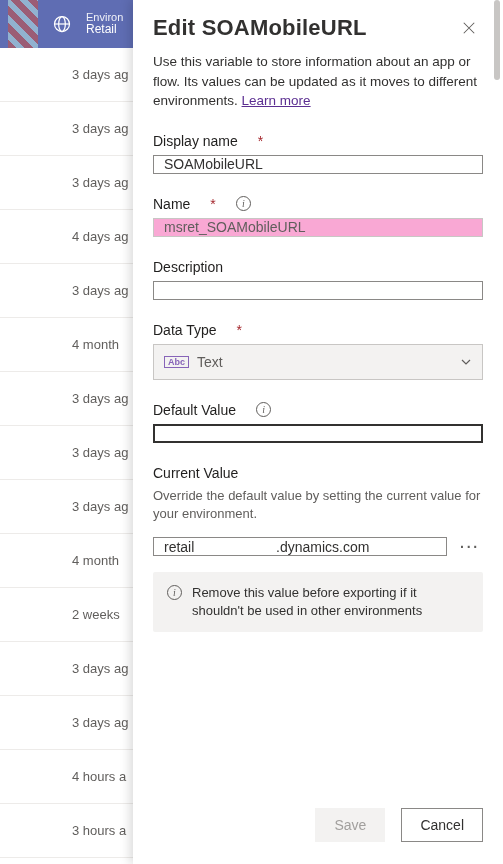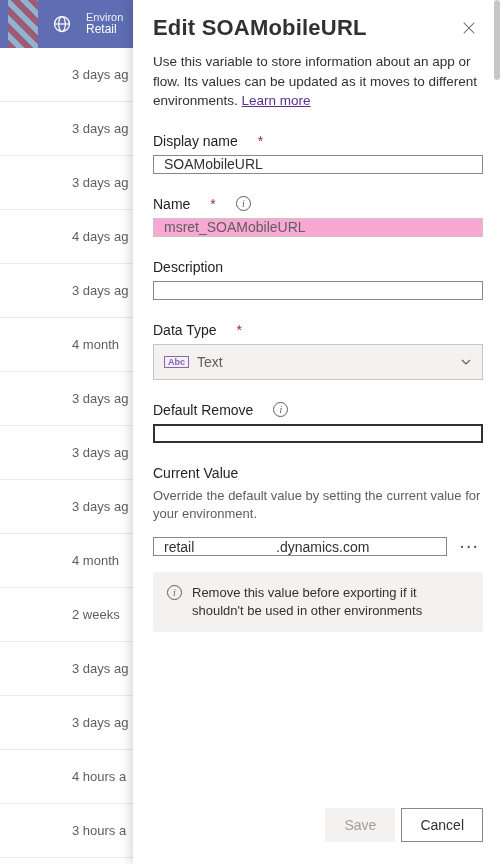"Default Remove" span { text: Remove -> Value }
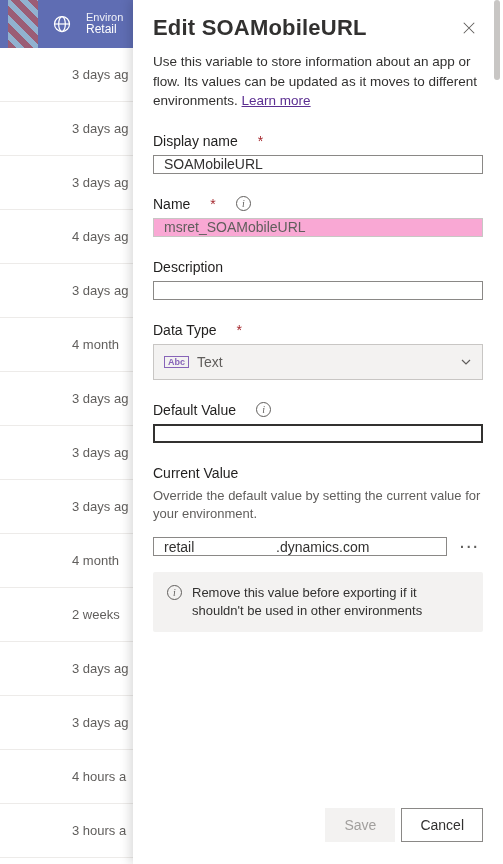"Cancel" .btn-cancel { margin-left: none -> 10px }
